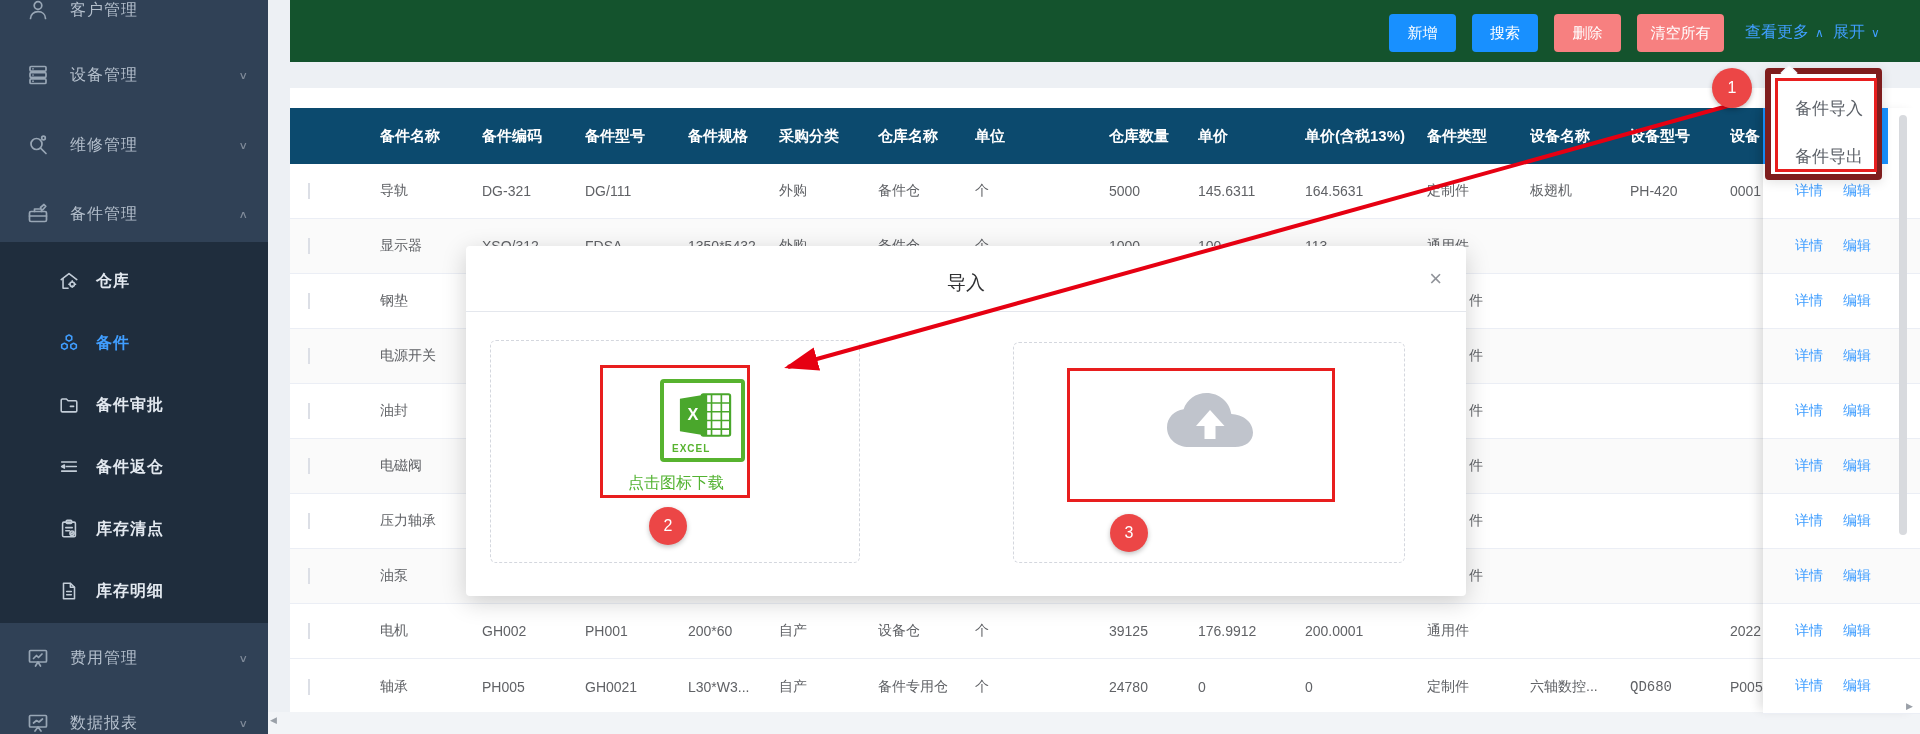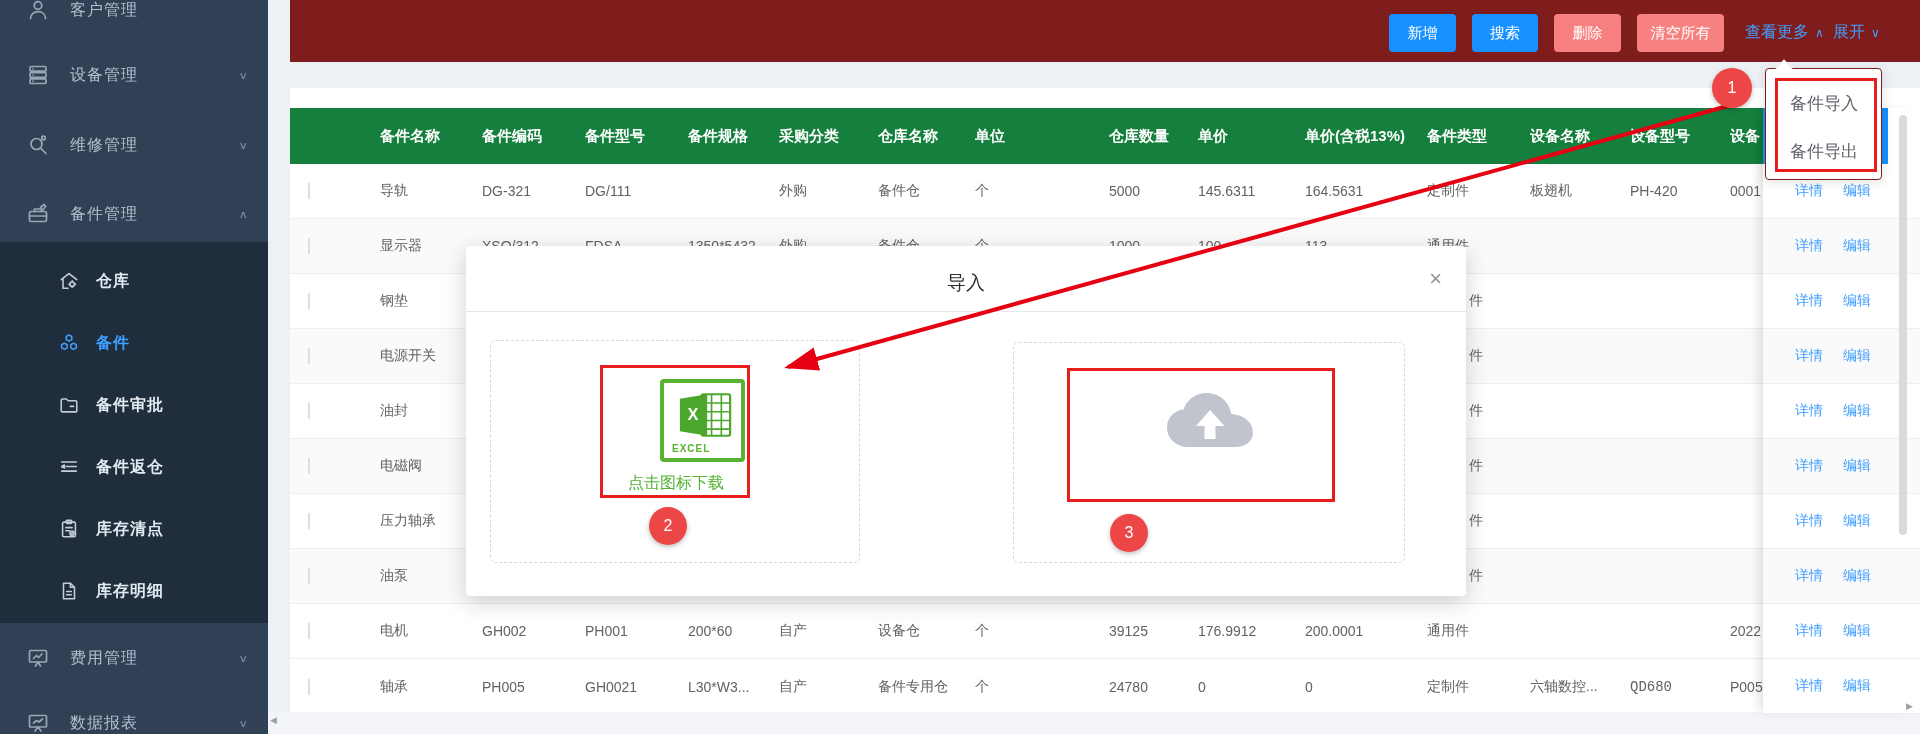"新增" .toolbar { background: #7f1d1d -> #14532d }
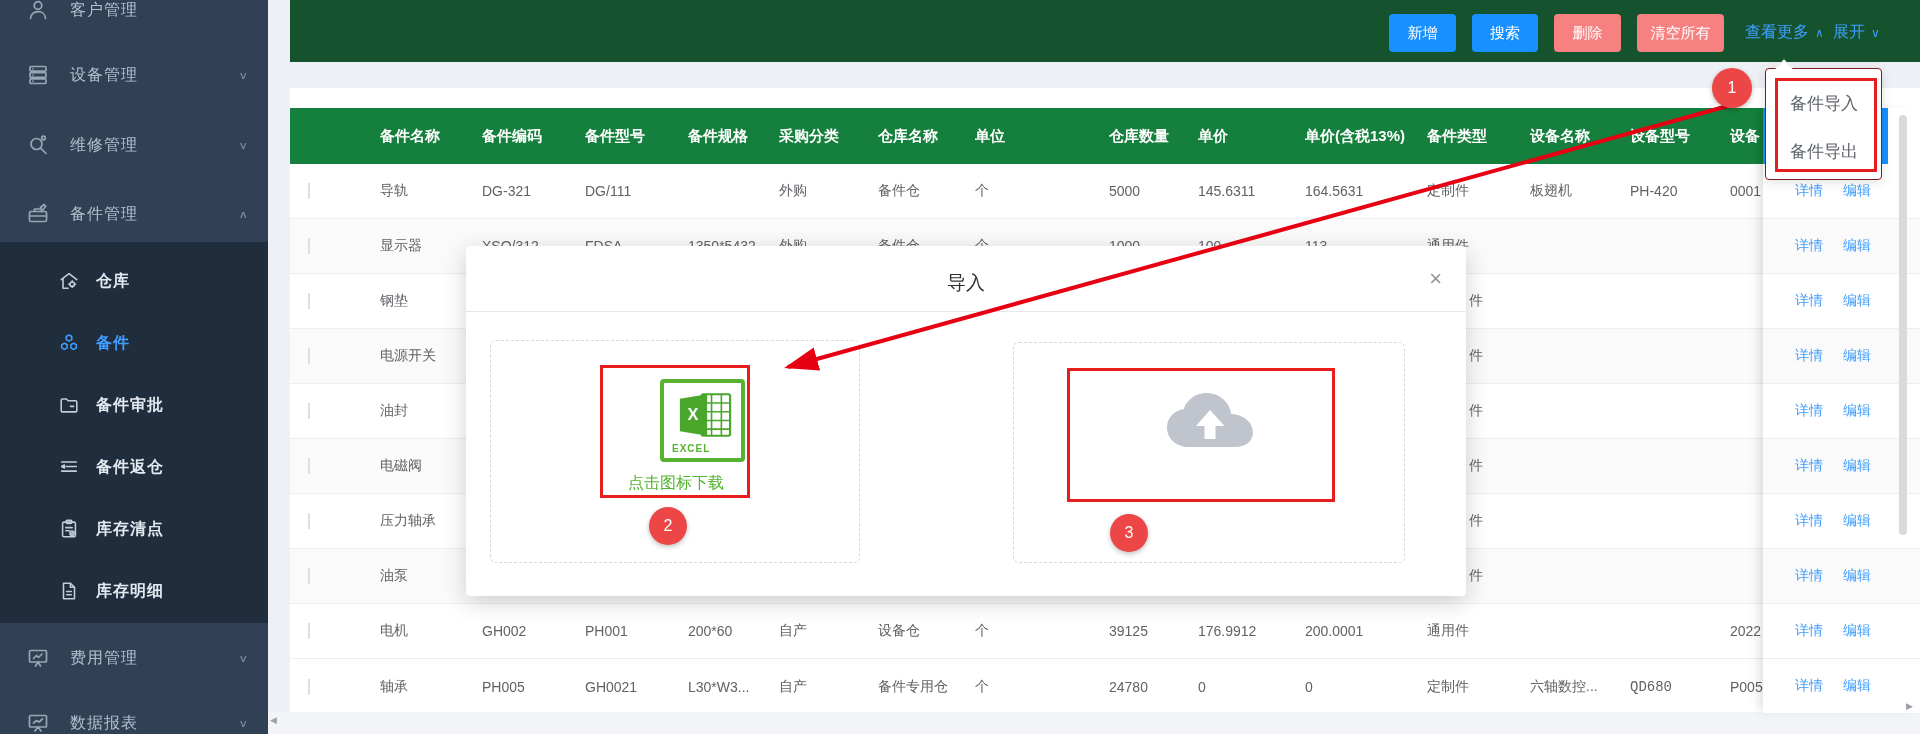"备件导入" .dropdown { border: 1px solid #7f1d1d -> 6px solid #7f1d1d }
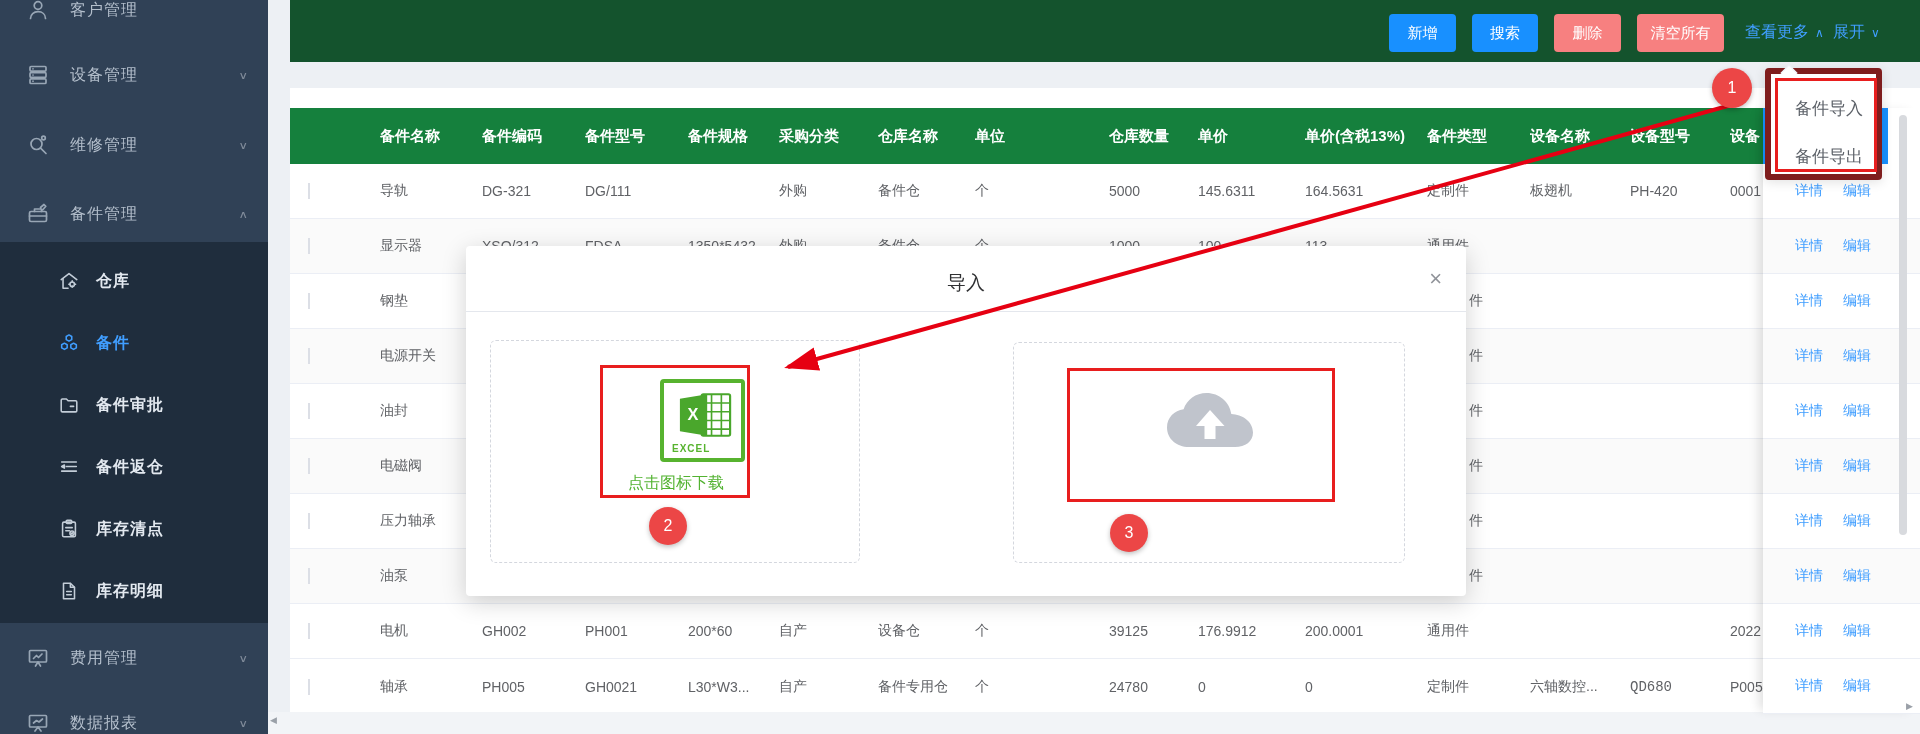"备件名称" .thead { background: #15803d -> #0c4a6e }
